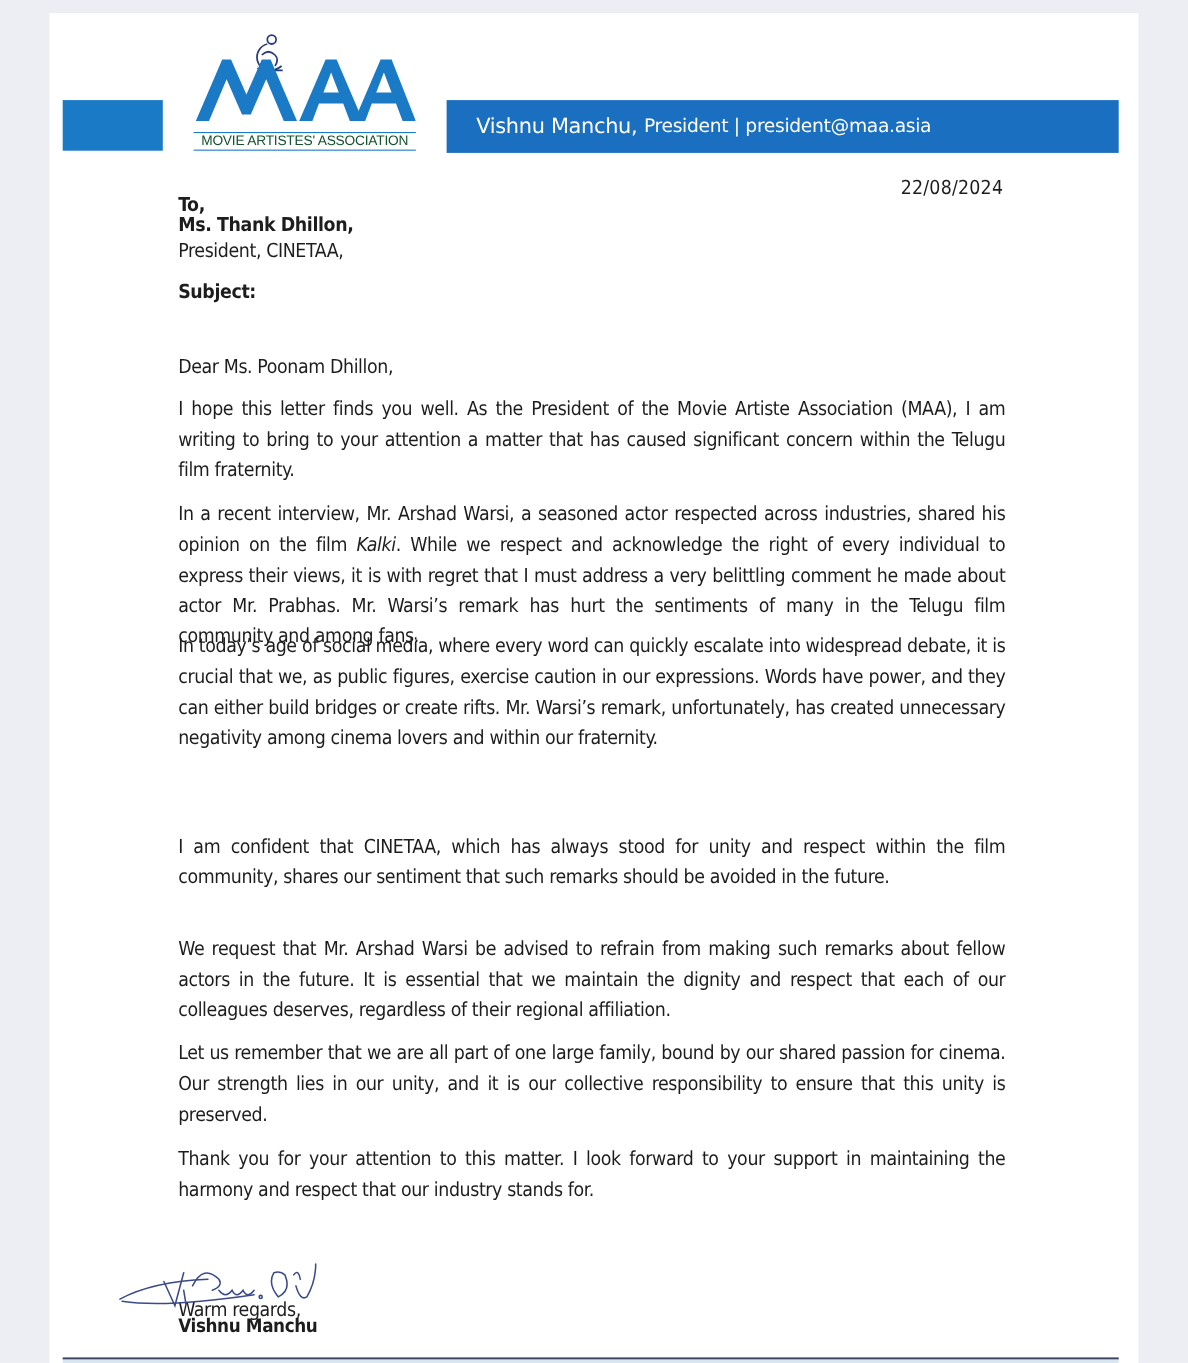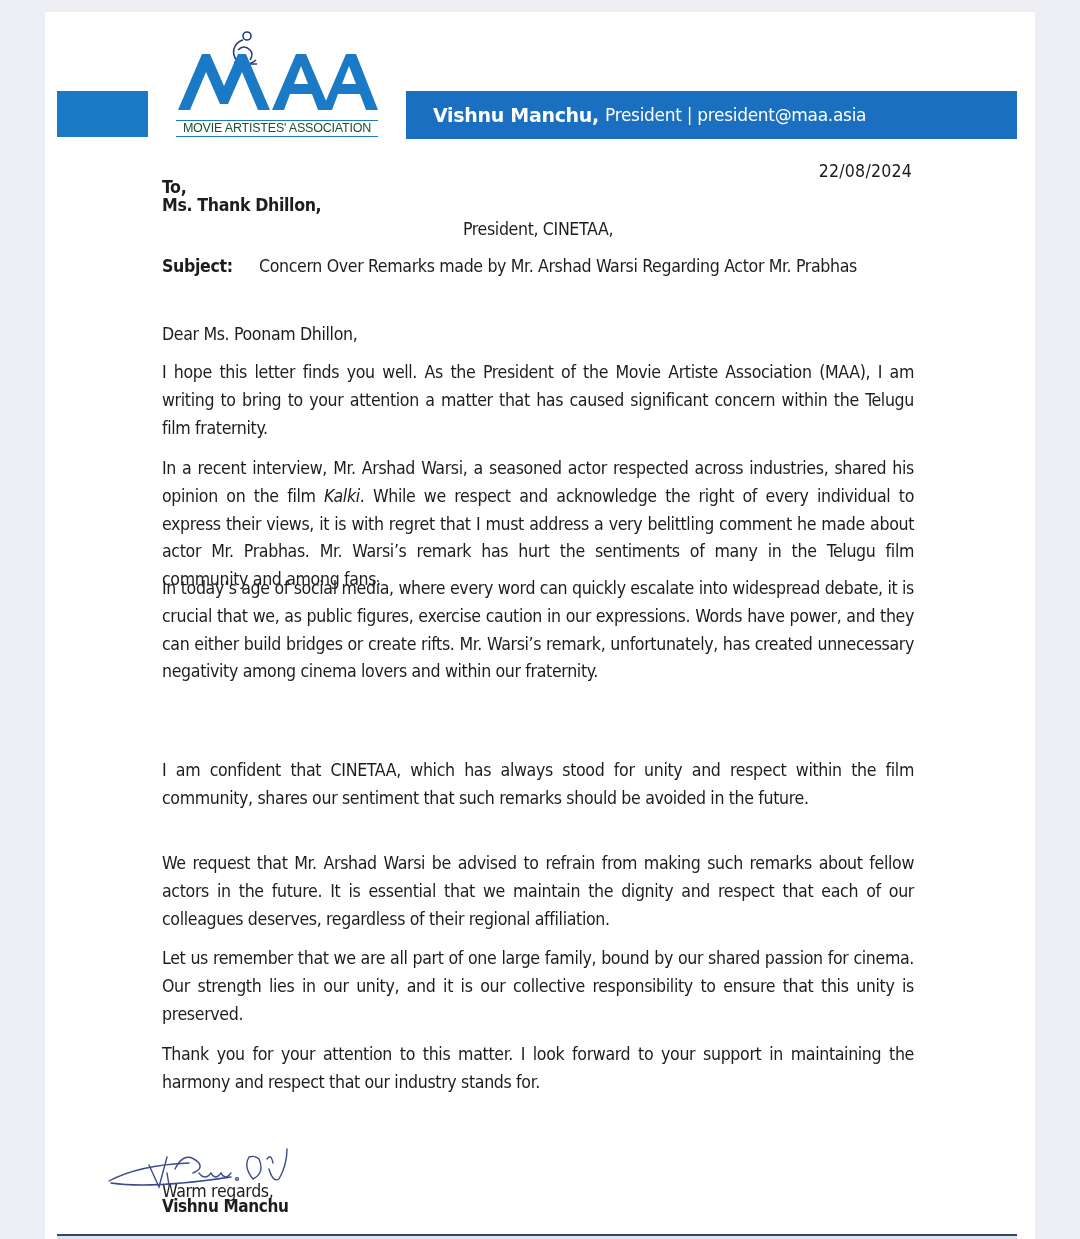"Vishnu Manchu," .header-bar .name { font-weight: bold -> none }
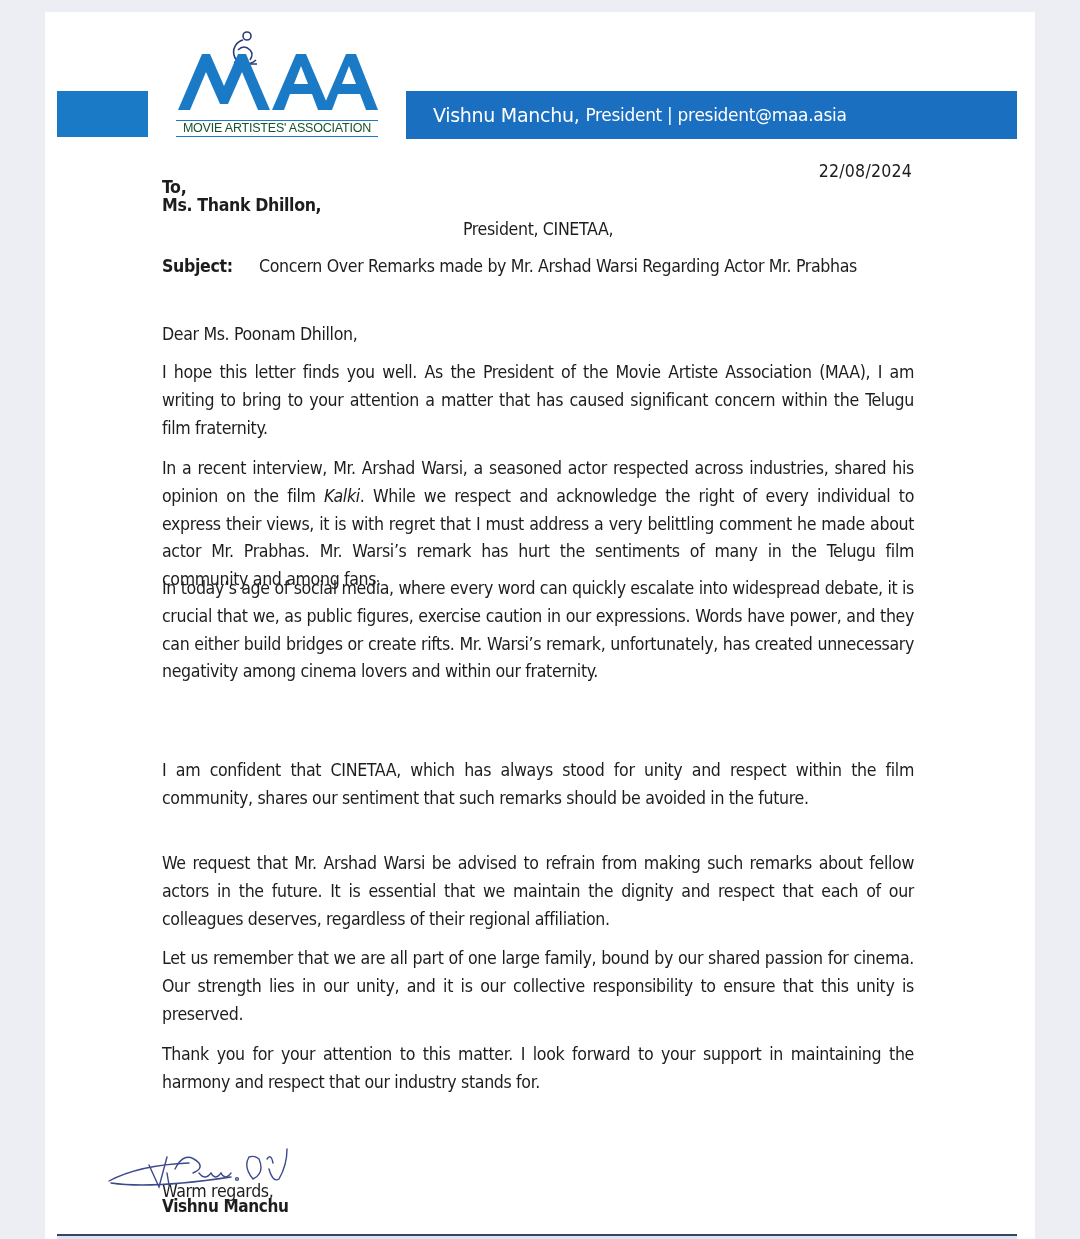"President, CINETAA," .recipient-title { text-align: center -> none }
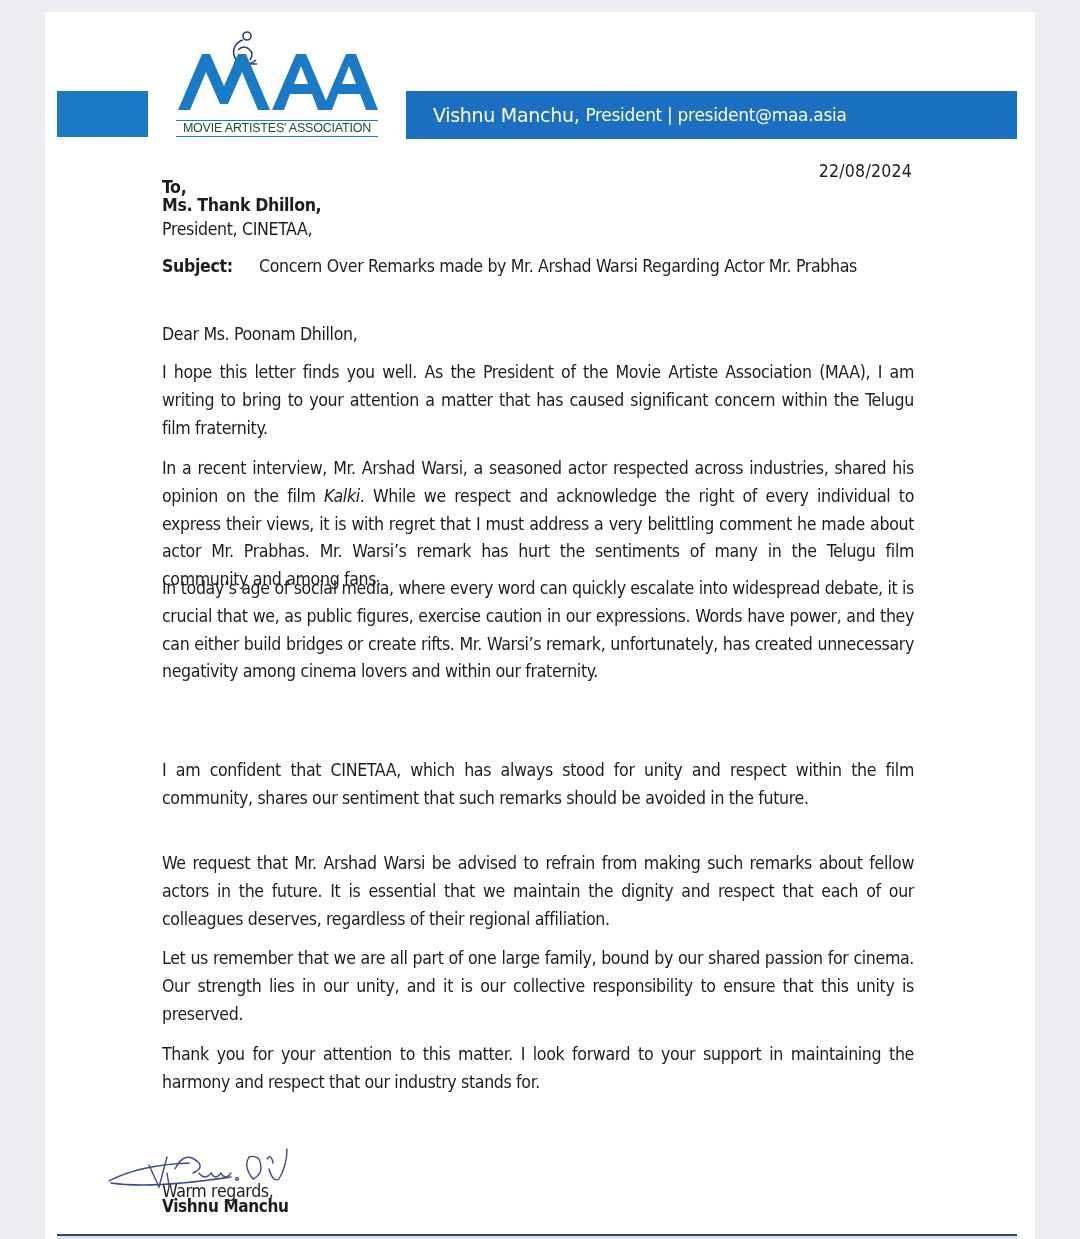"Concern Over Remarks made by" span.subject-text { html: <span>Concern Over Remarks made by Mr. Arshad Warsi Regarding Actor Mr. Prabhas</span> -> none }
